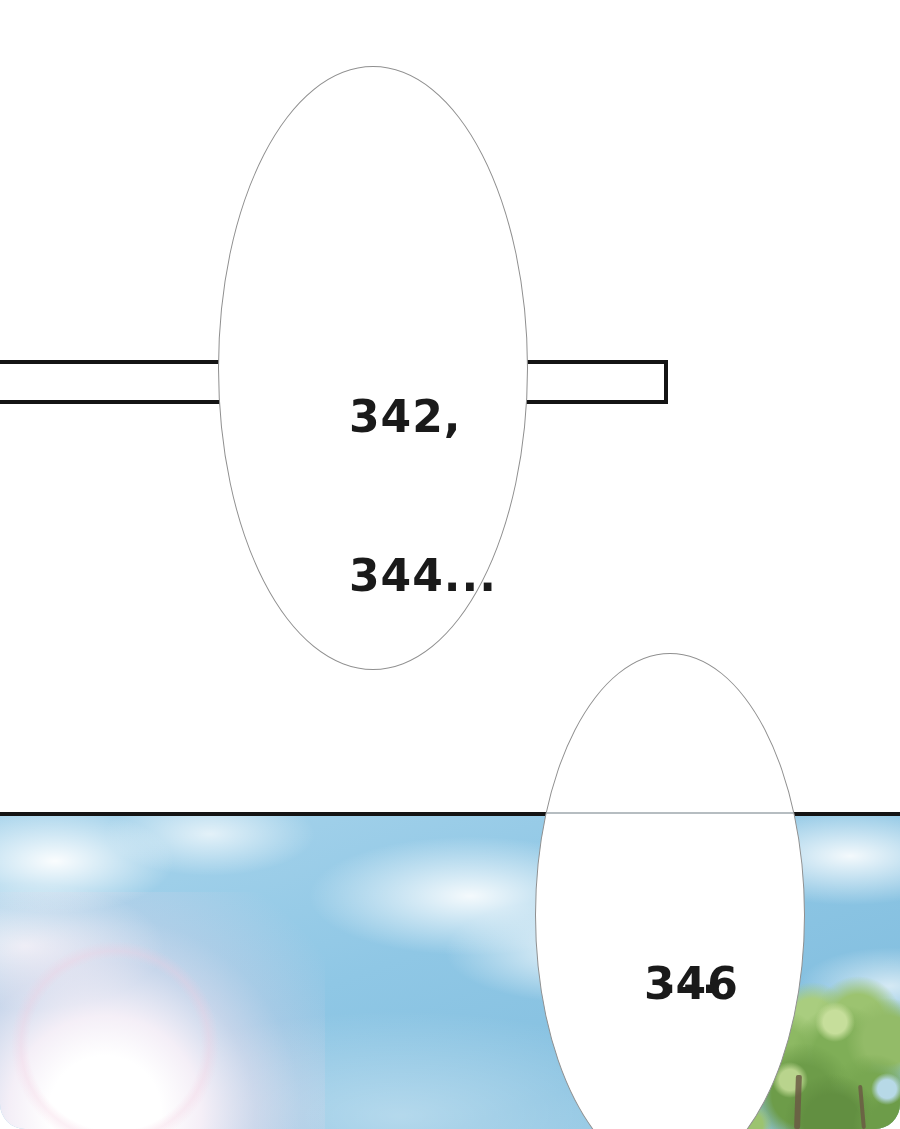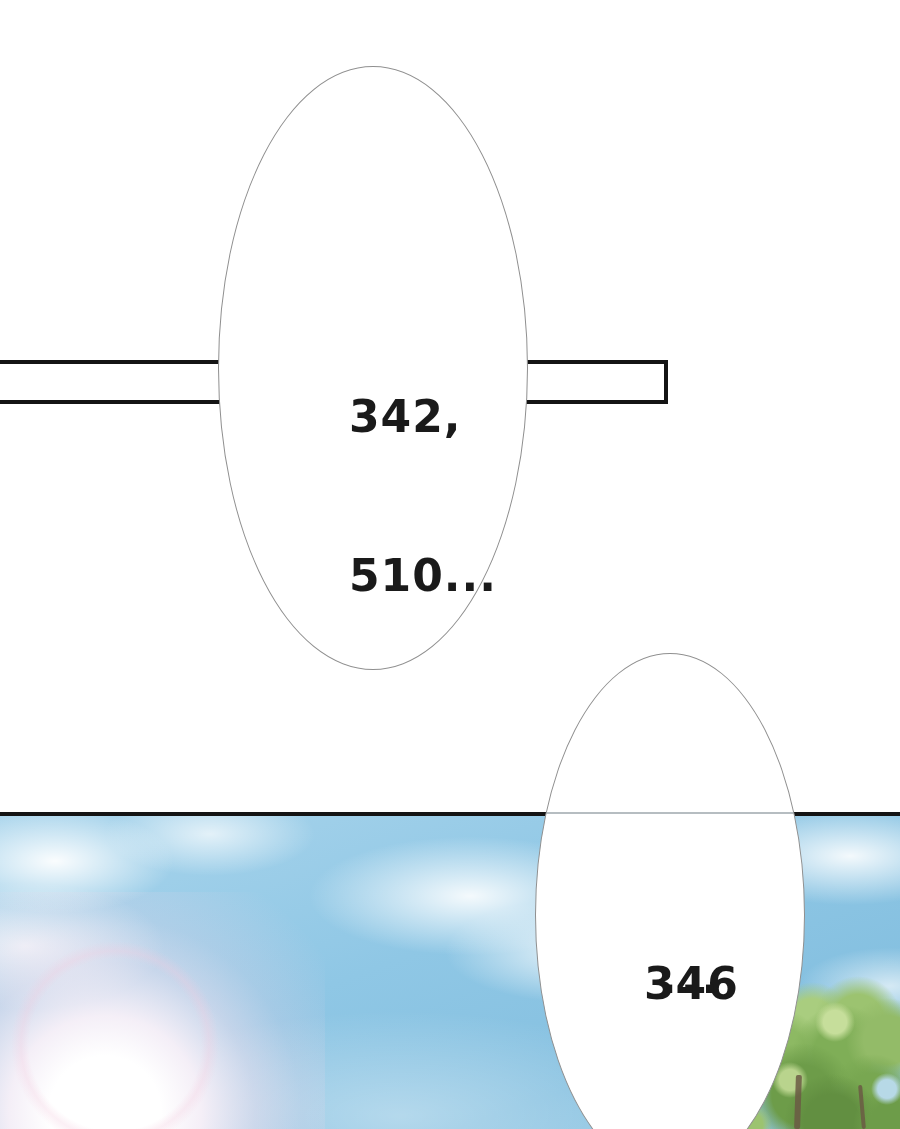"342," .canvas { border-radius: none -> 25px }
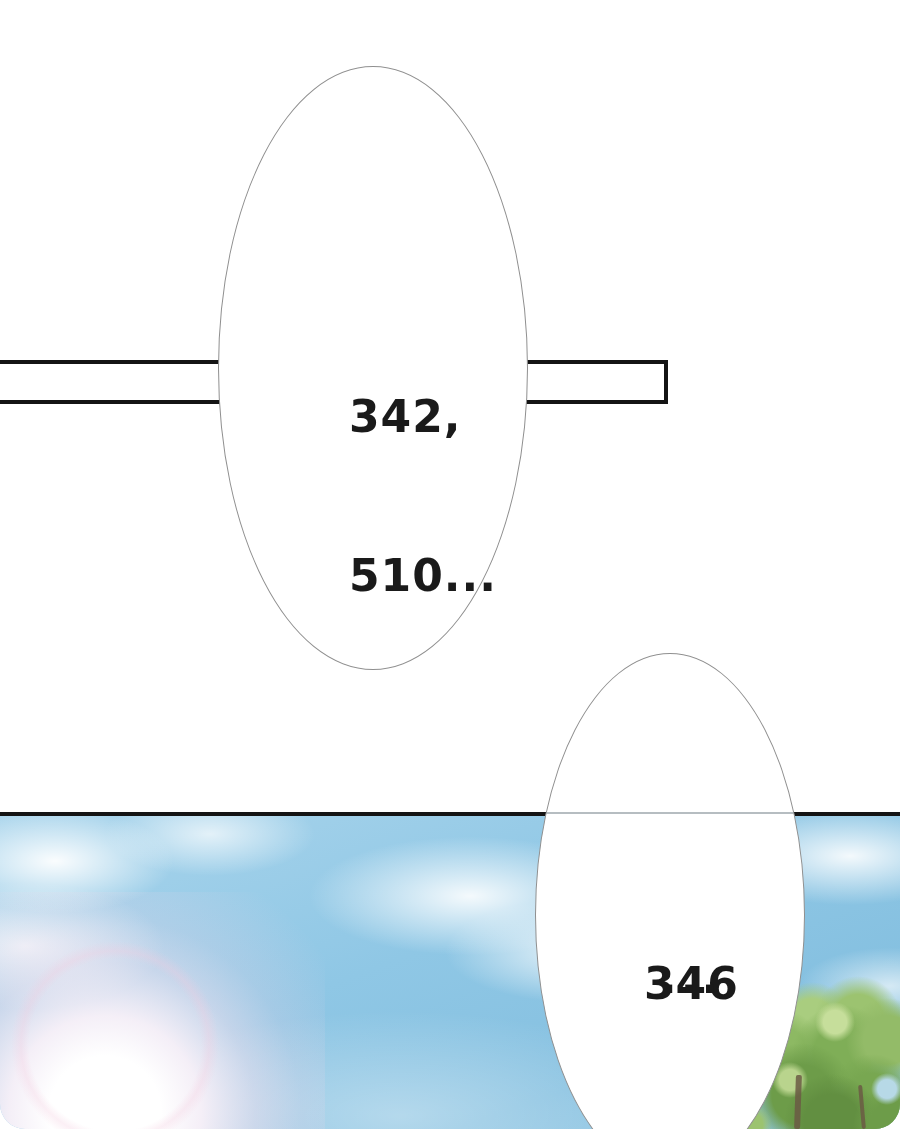"510..." div { text: 510 -> 344 }
